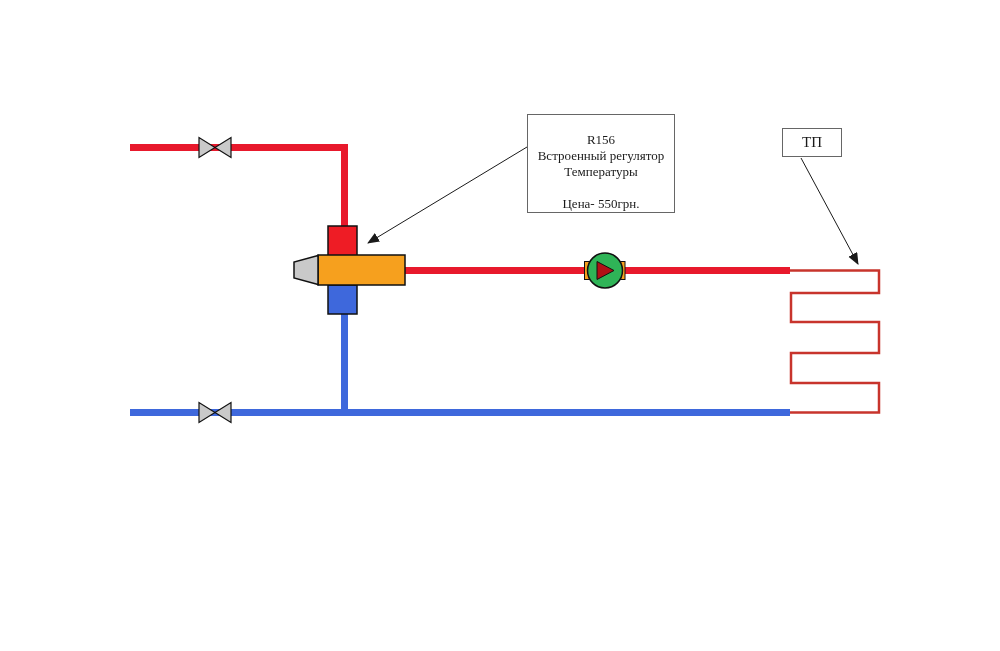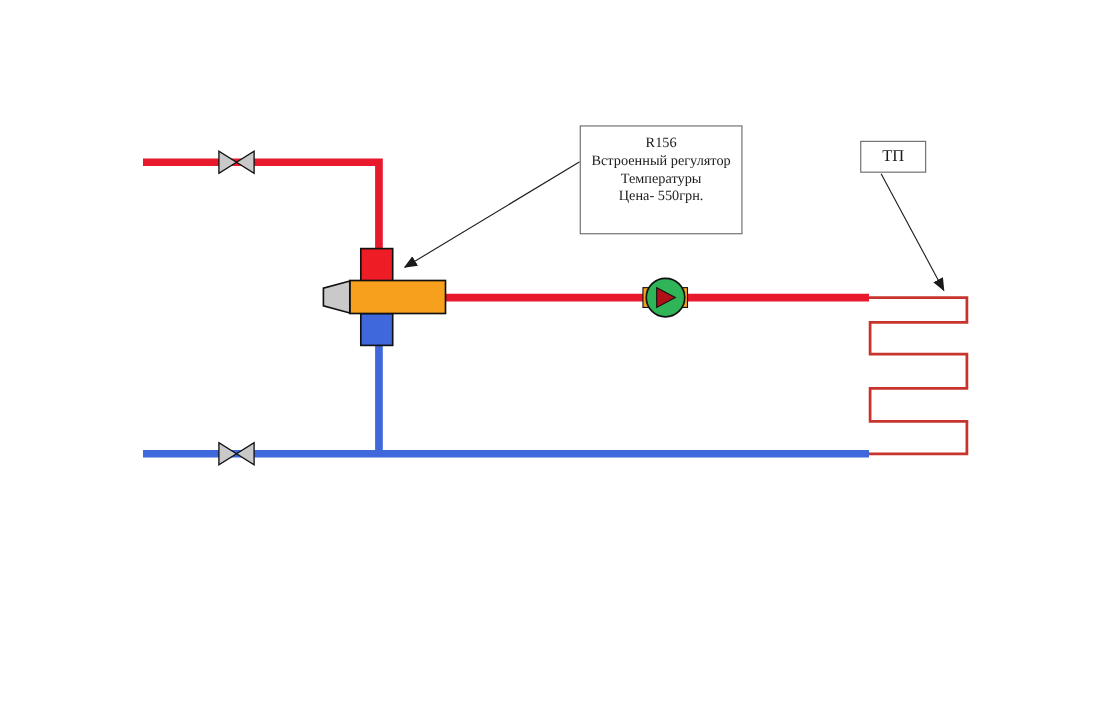"R156" #annotation-box { padding-top: 7px -> 17px }
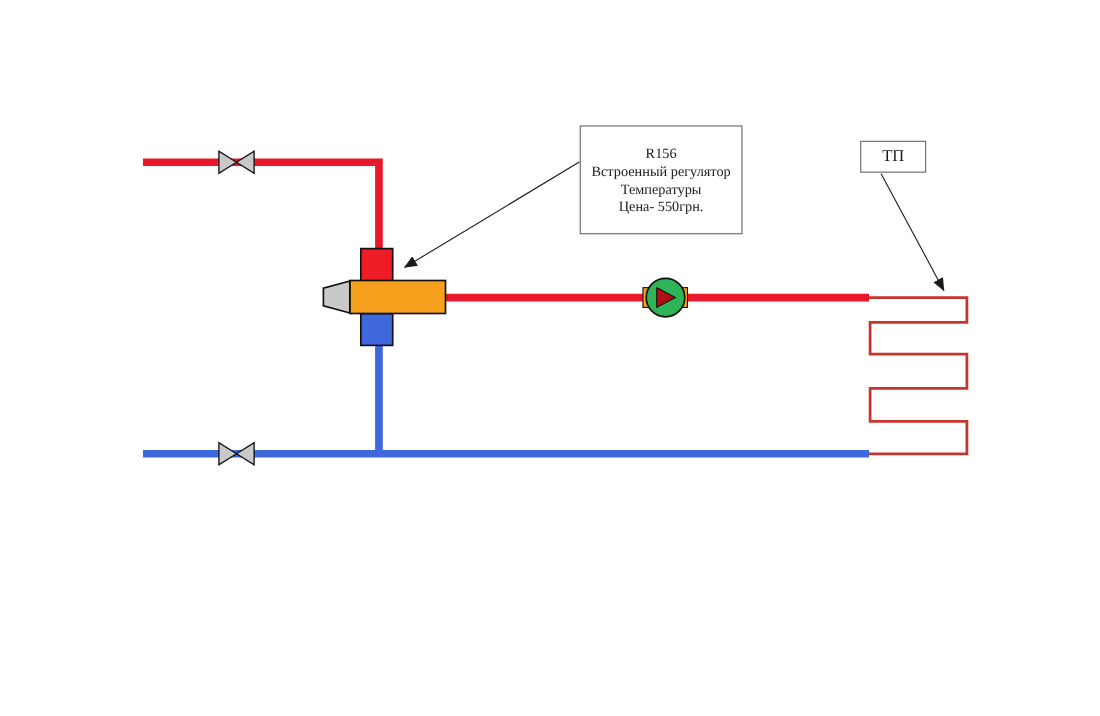"Цена- 550грн." #annotation-box .price-line { margin-top: none -> 16px }
